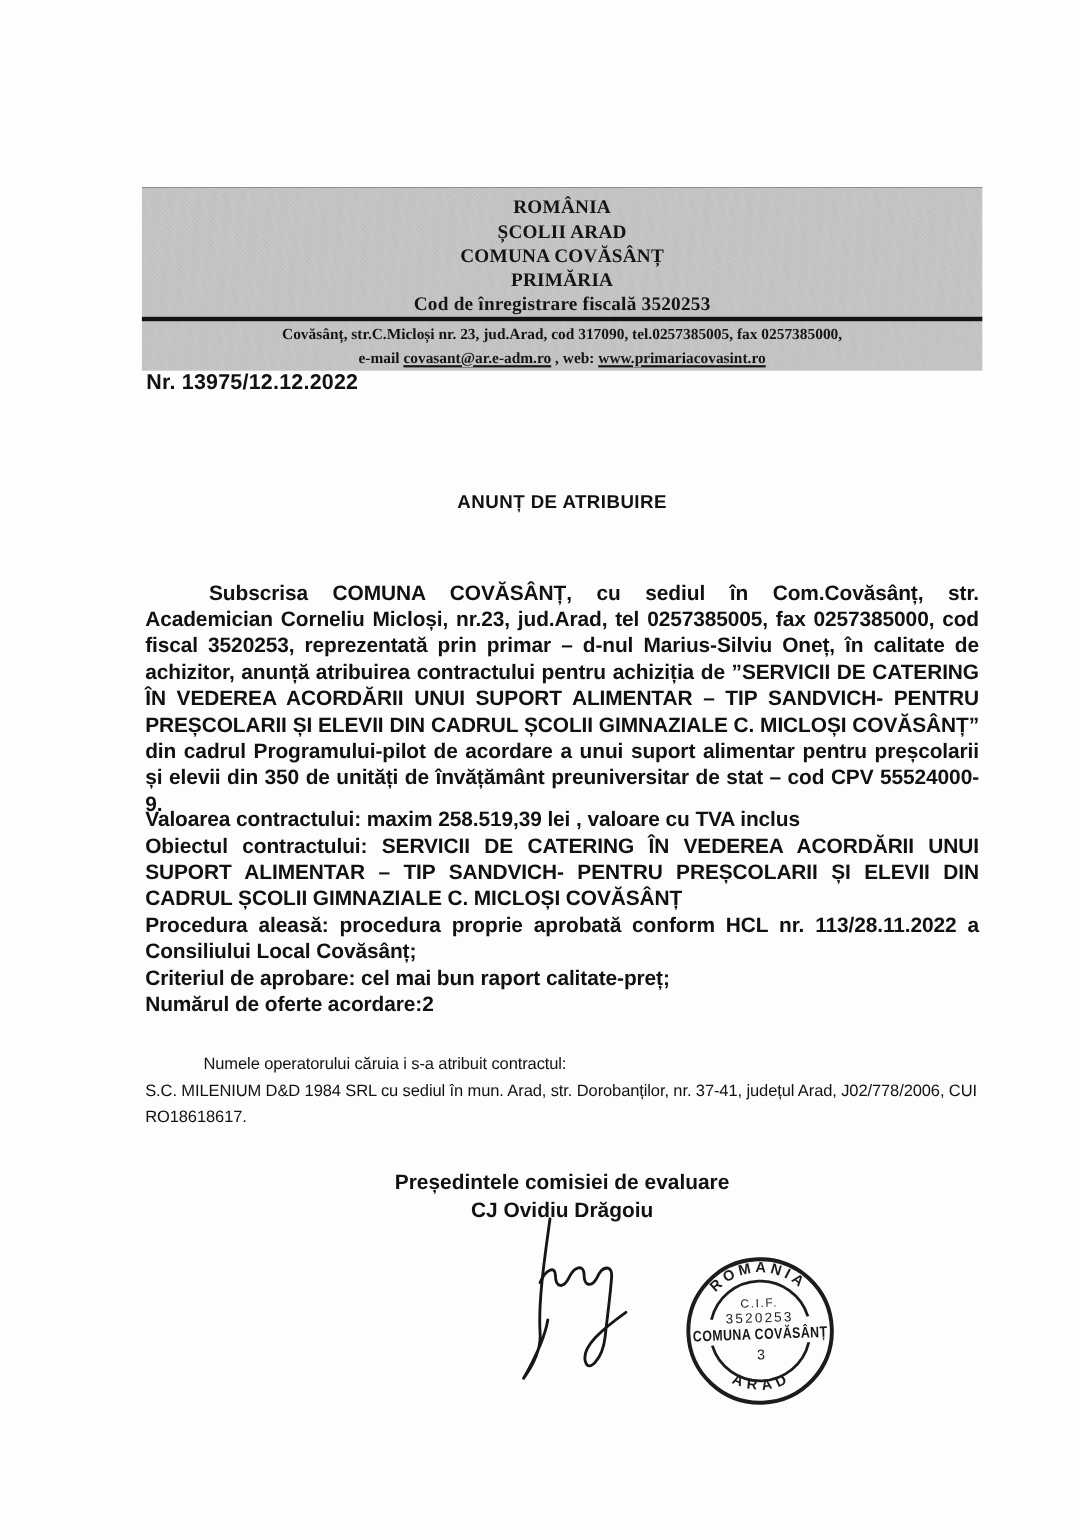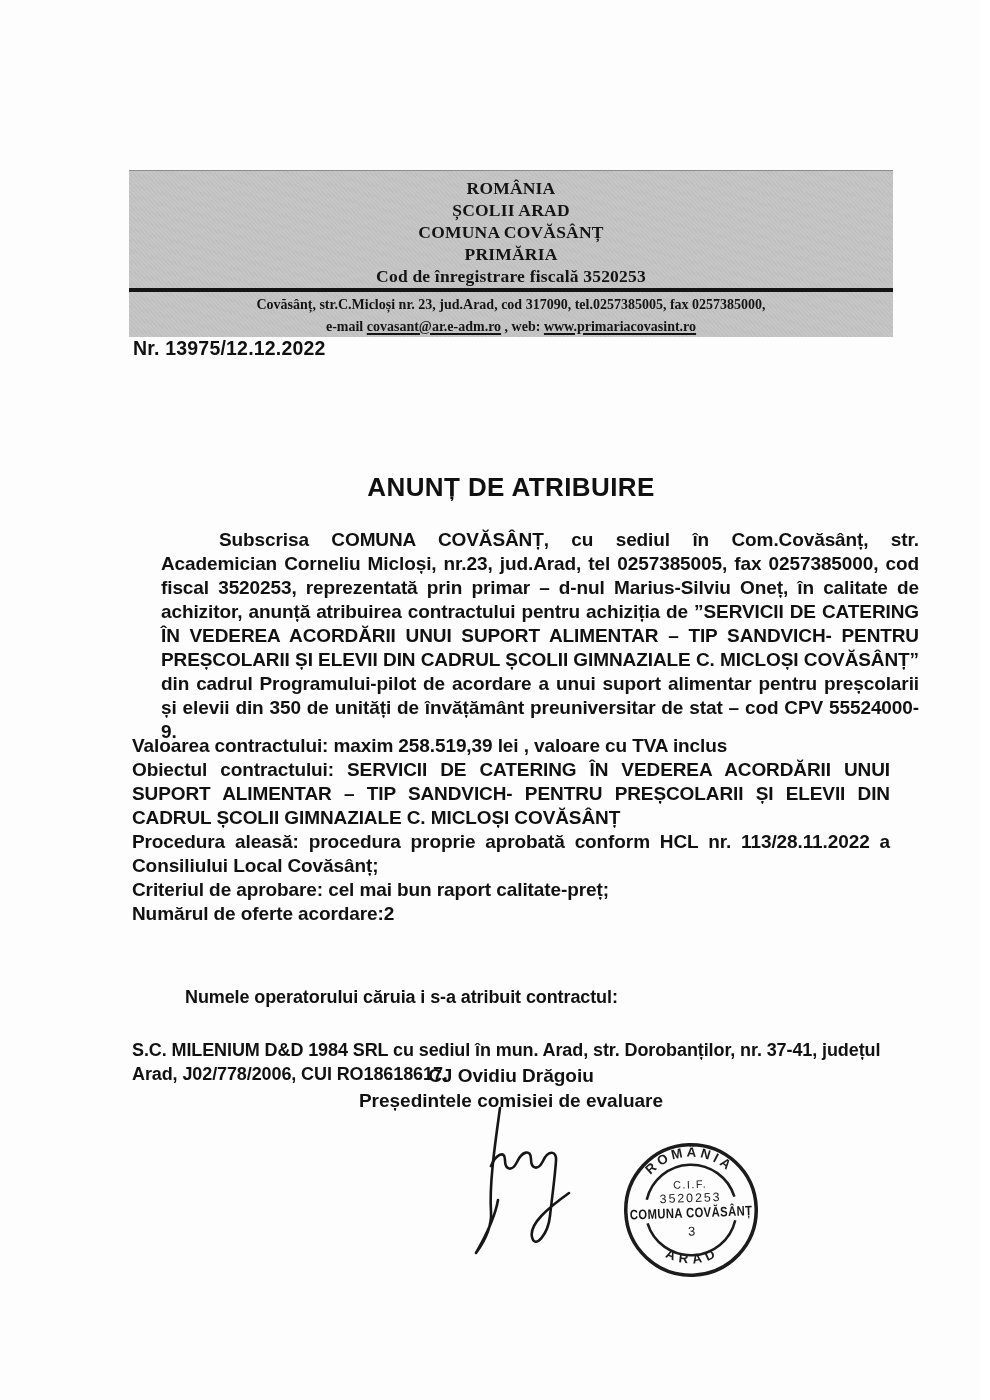"ANUNȚ DE ATRIBUIRE" .title { font-size: 26px -> 17px; margin-top: 25px -> none }
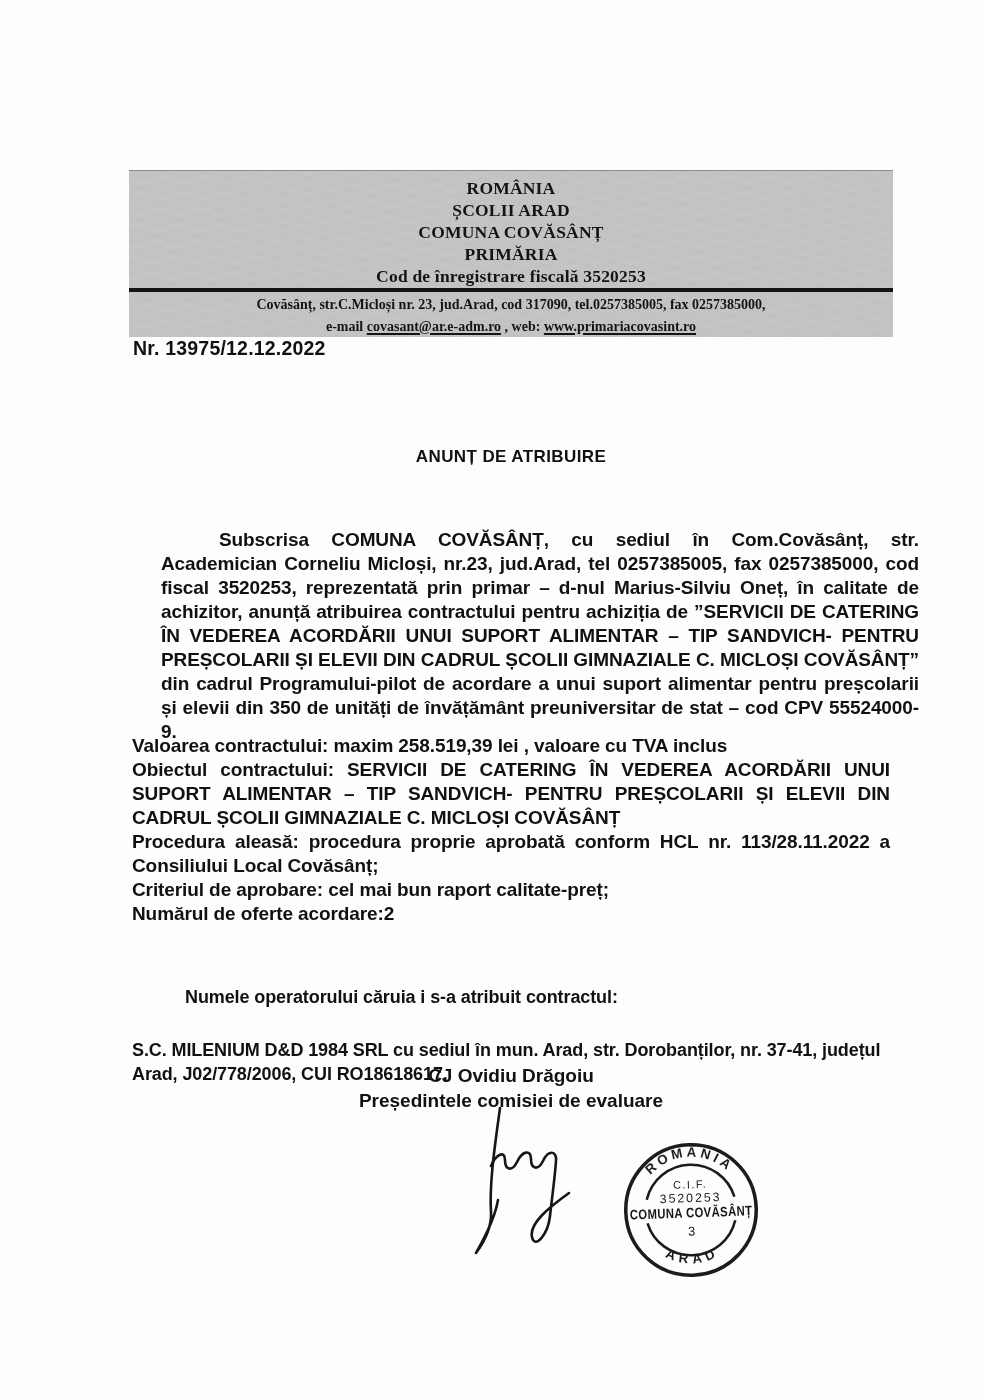"Subscrisa COMUNA COVĂSÂNȚ, cu sediul" .p-intro { margin-left: 29px -> none }
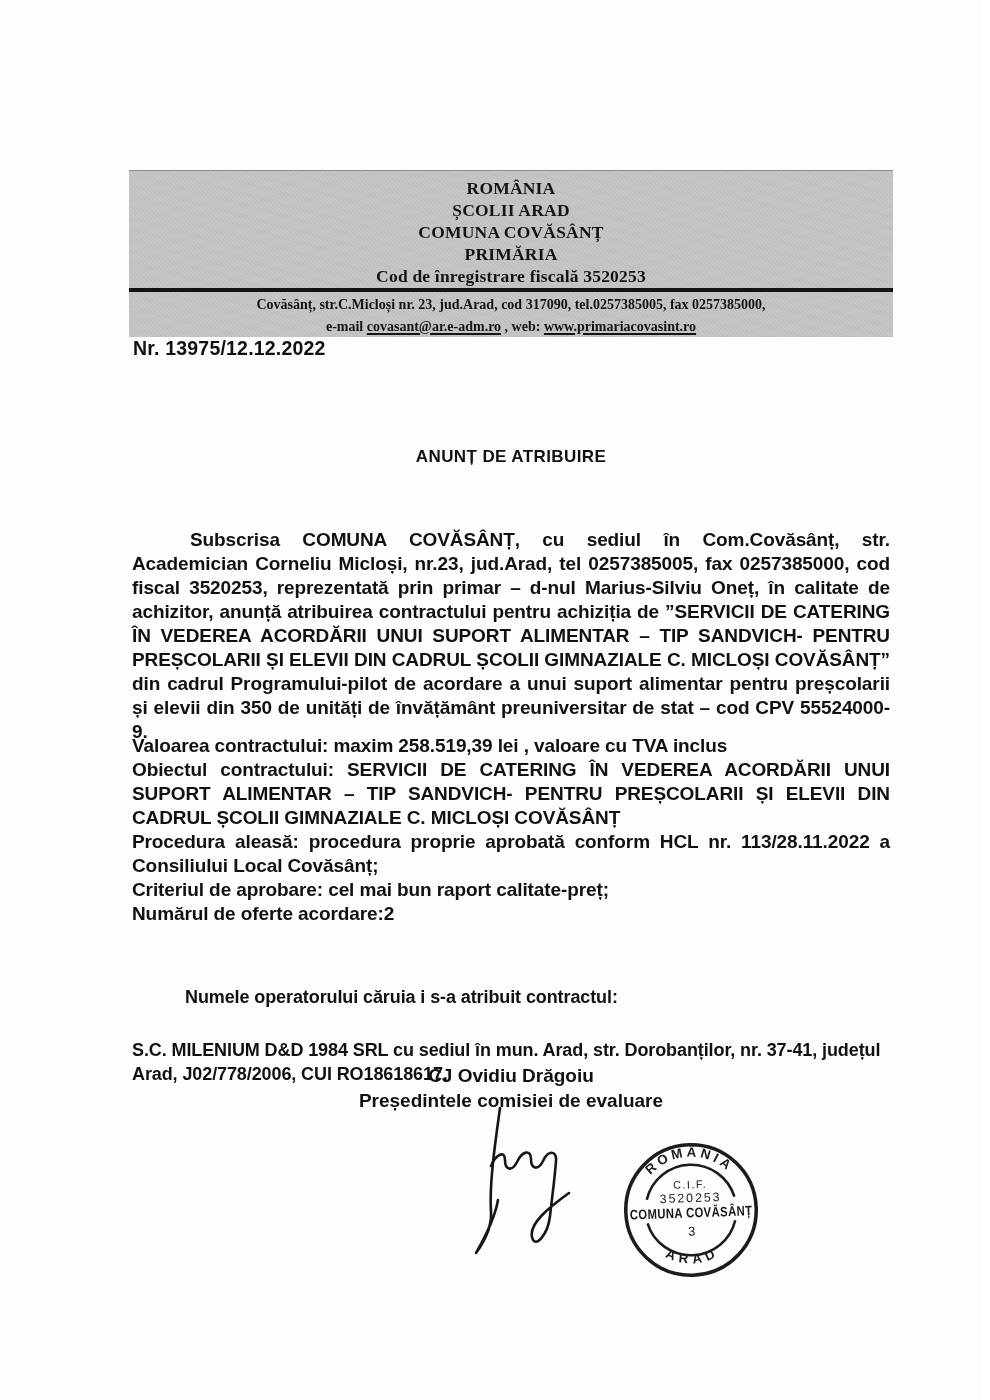"Numele operatorului căruia i s-a" .award p { font-size: 18px -> 15px; font-weight: bold -> normal; margin-top: 29px -> none }
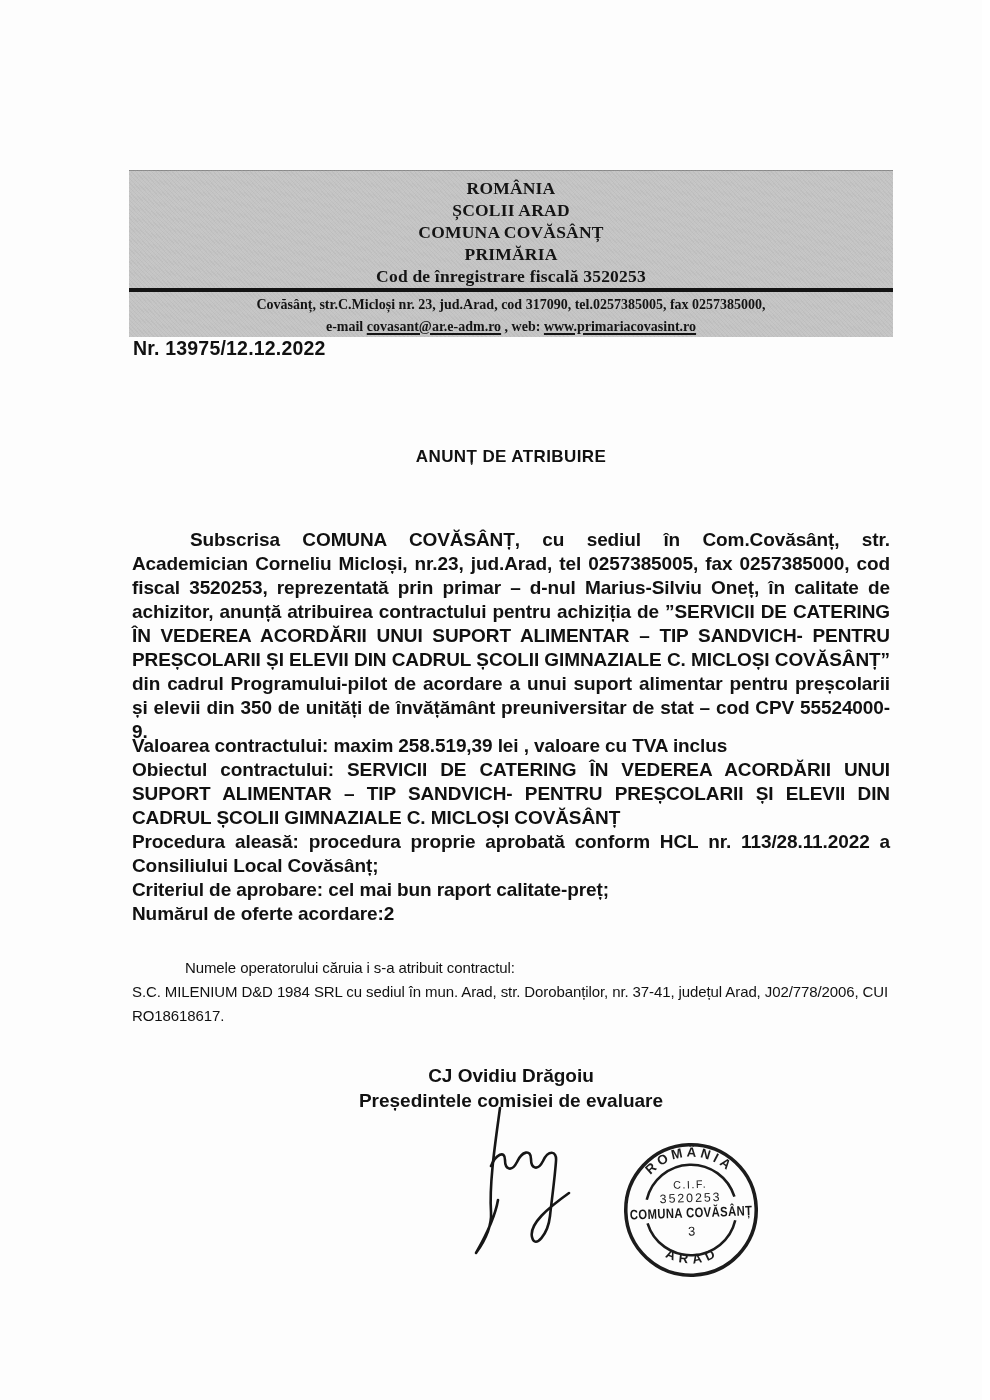"CJ Ovidiu Drăgoiu" div { order: before "Președintele comisiei de evaluare" -> after "Președintele comisiei de evaluare" }
